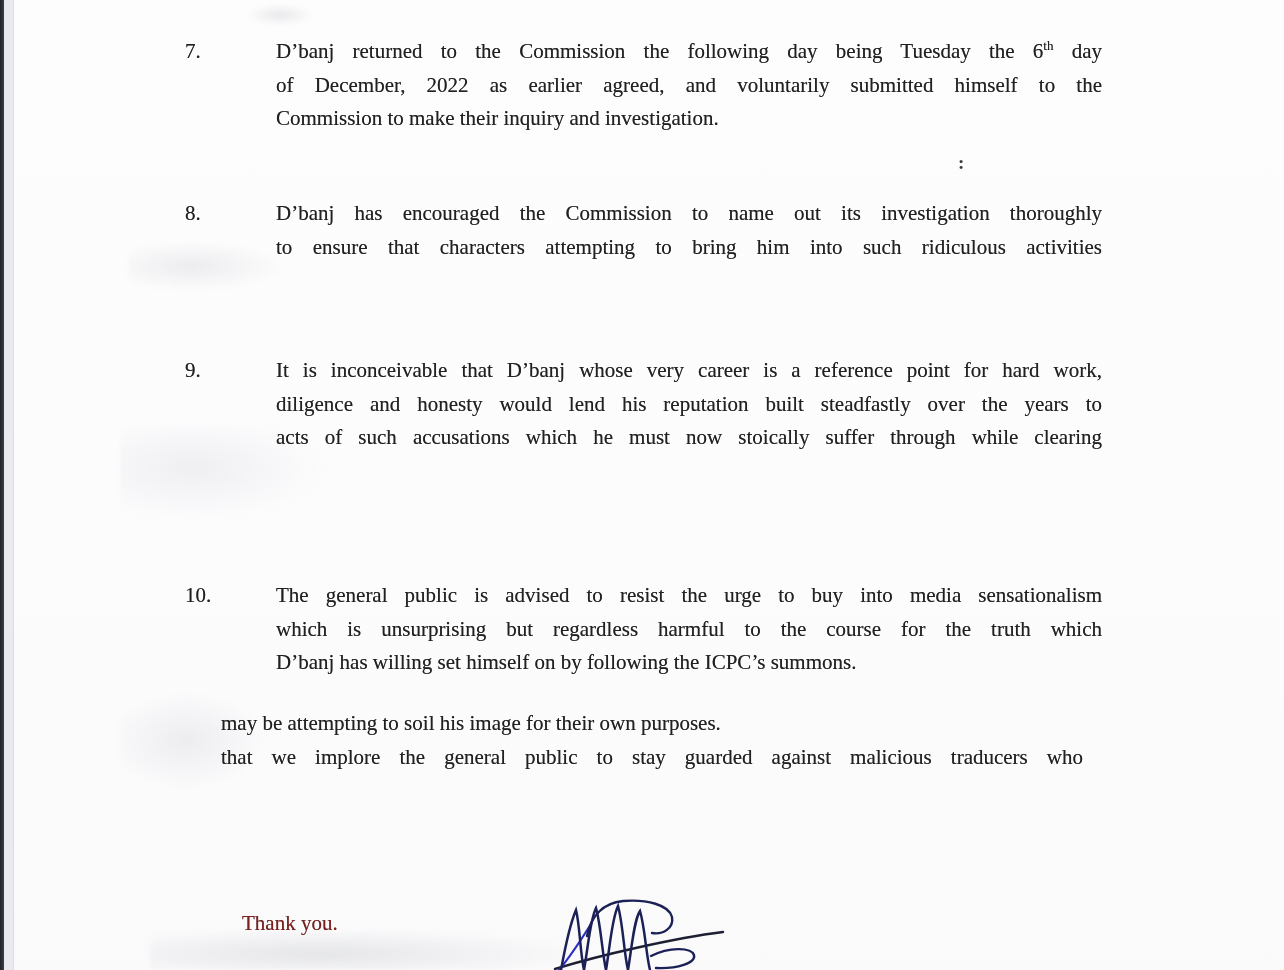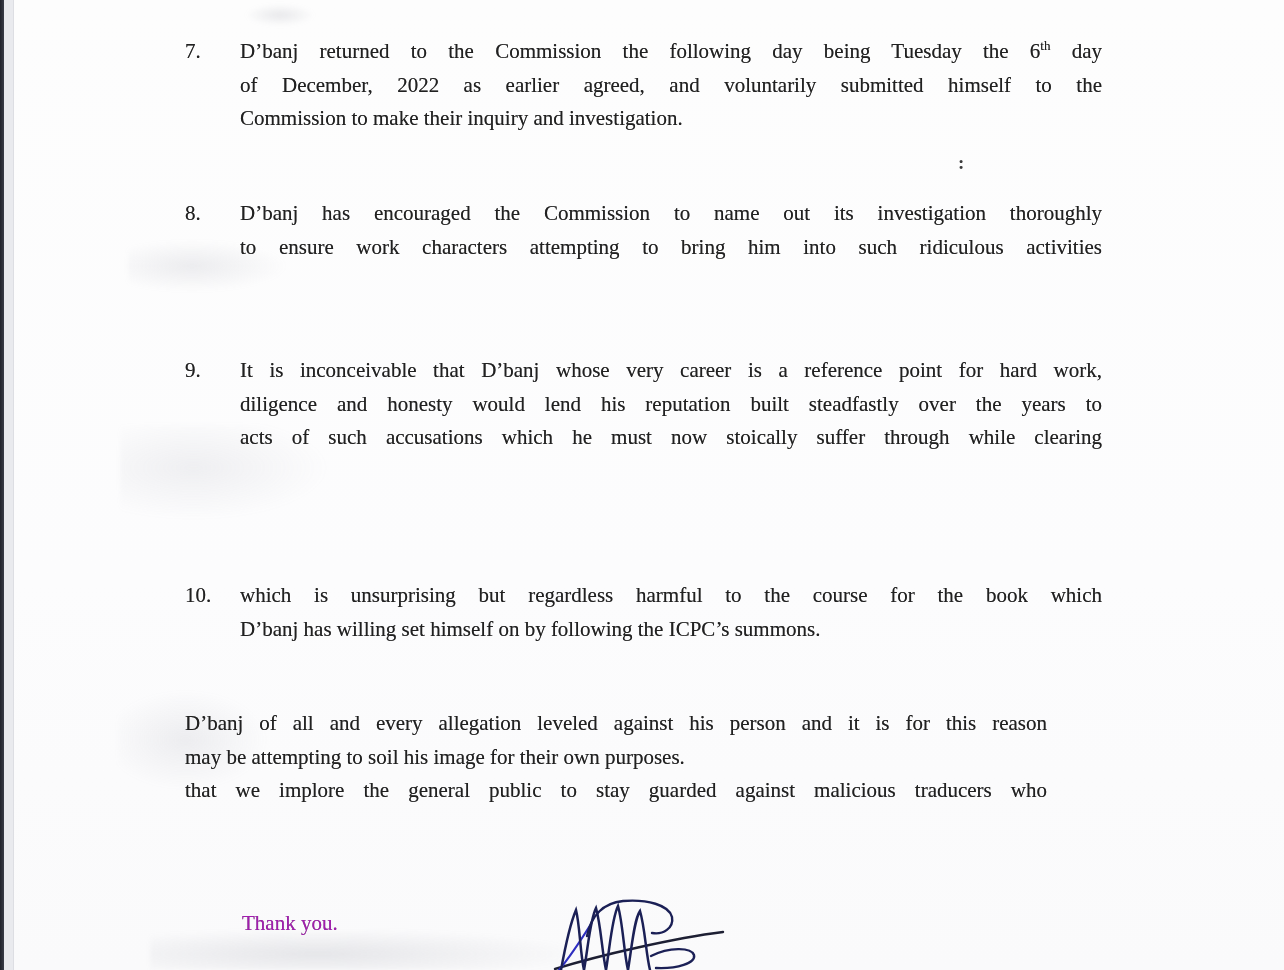"D’banj returned to the Commission" .lines { margin-left: none -> 36px }
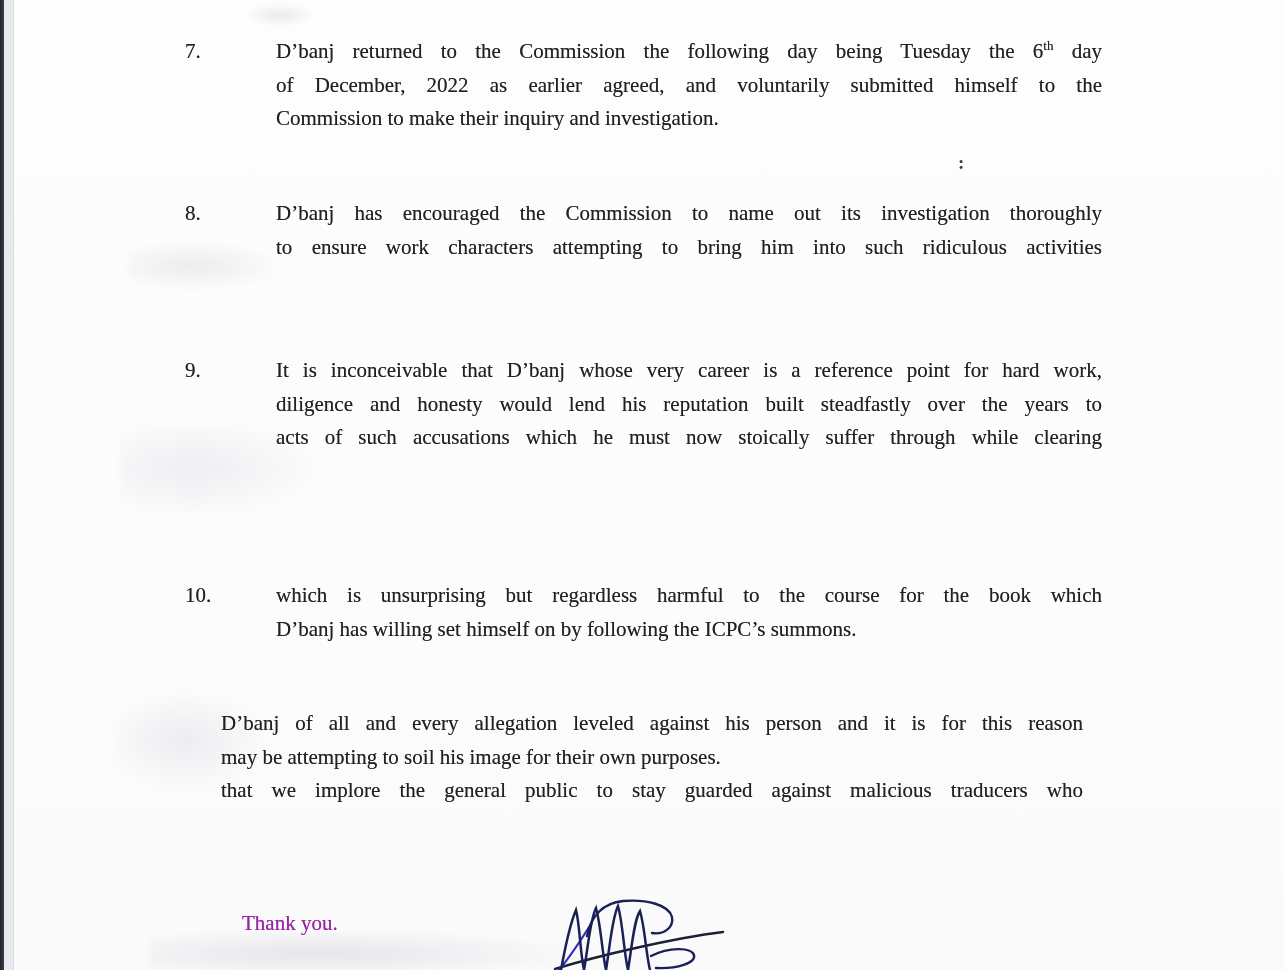"to ensure work characters attempting" div.line { text: work -> that }
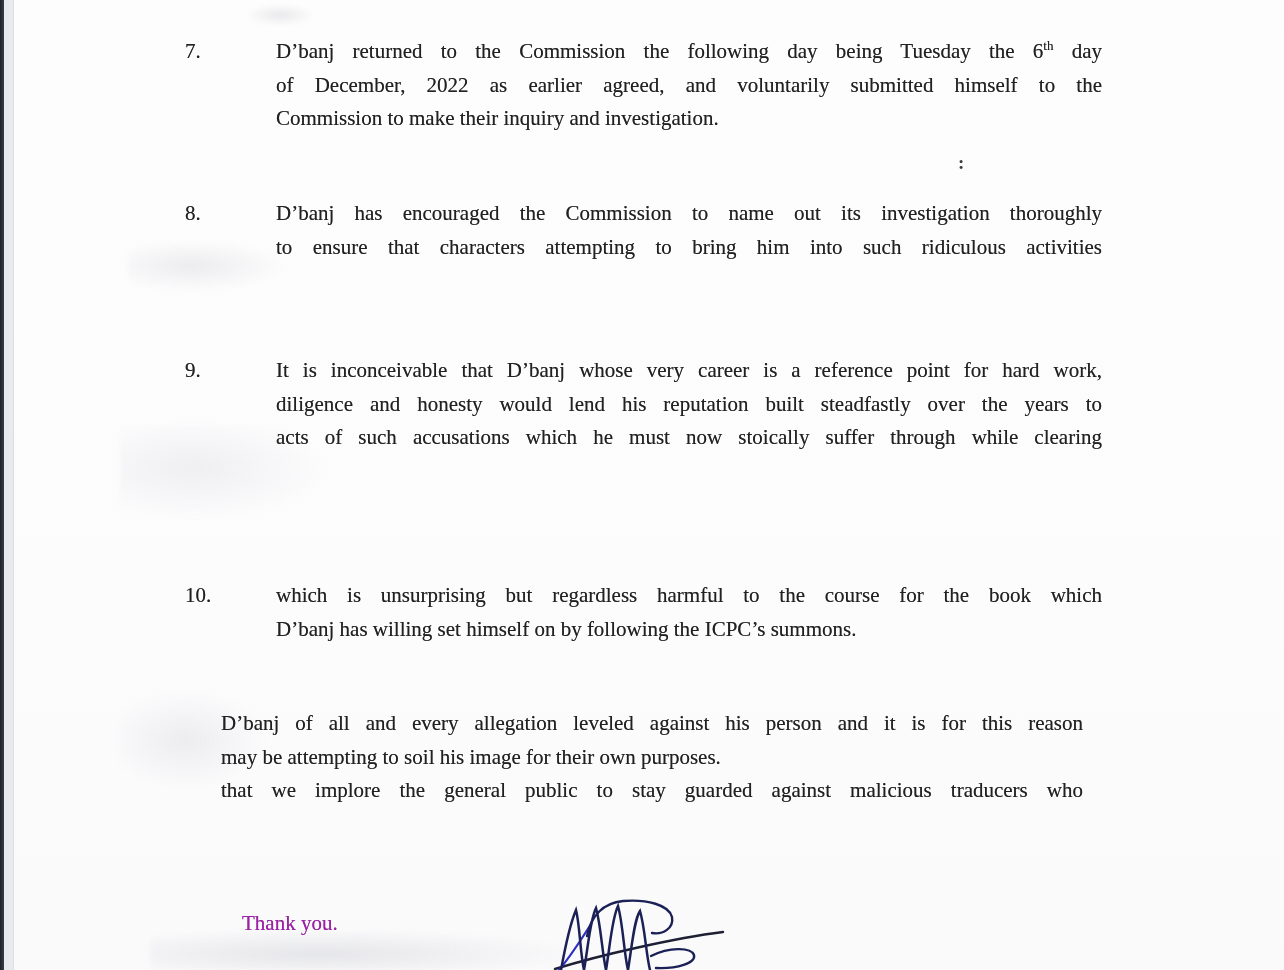"The general public is advised" div.line { html: none -> <div>The general public is advised to resist the urge to buy into media sensationalism</div> }
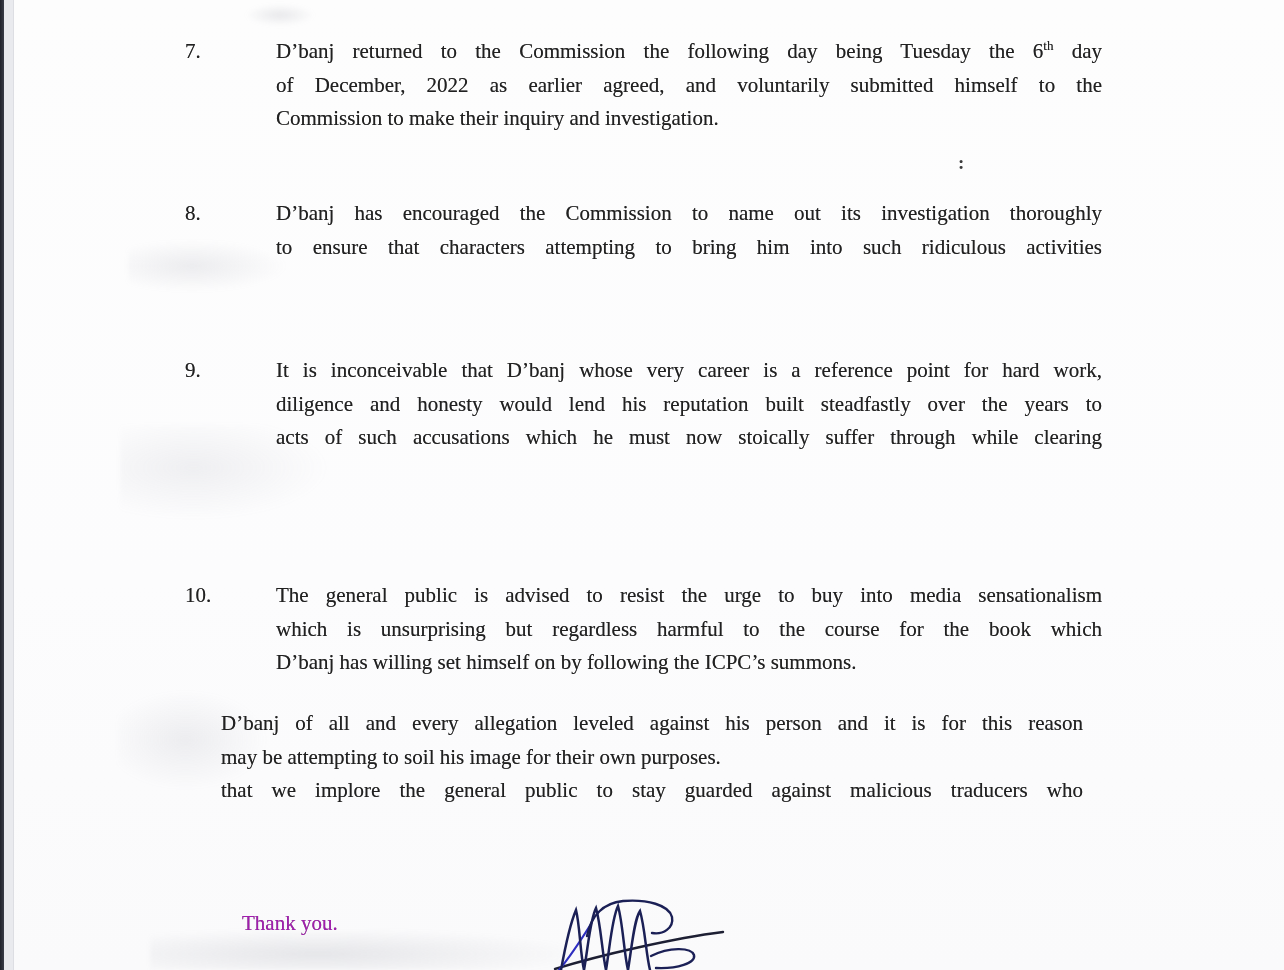"which is unsurprising but regardless" div.line { text: book -> truth }
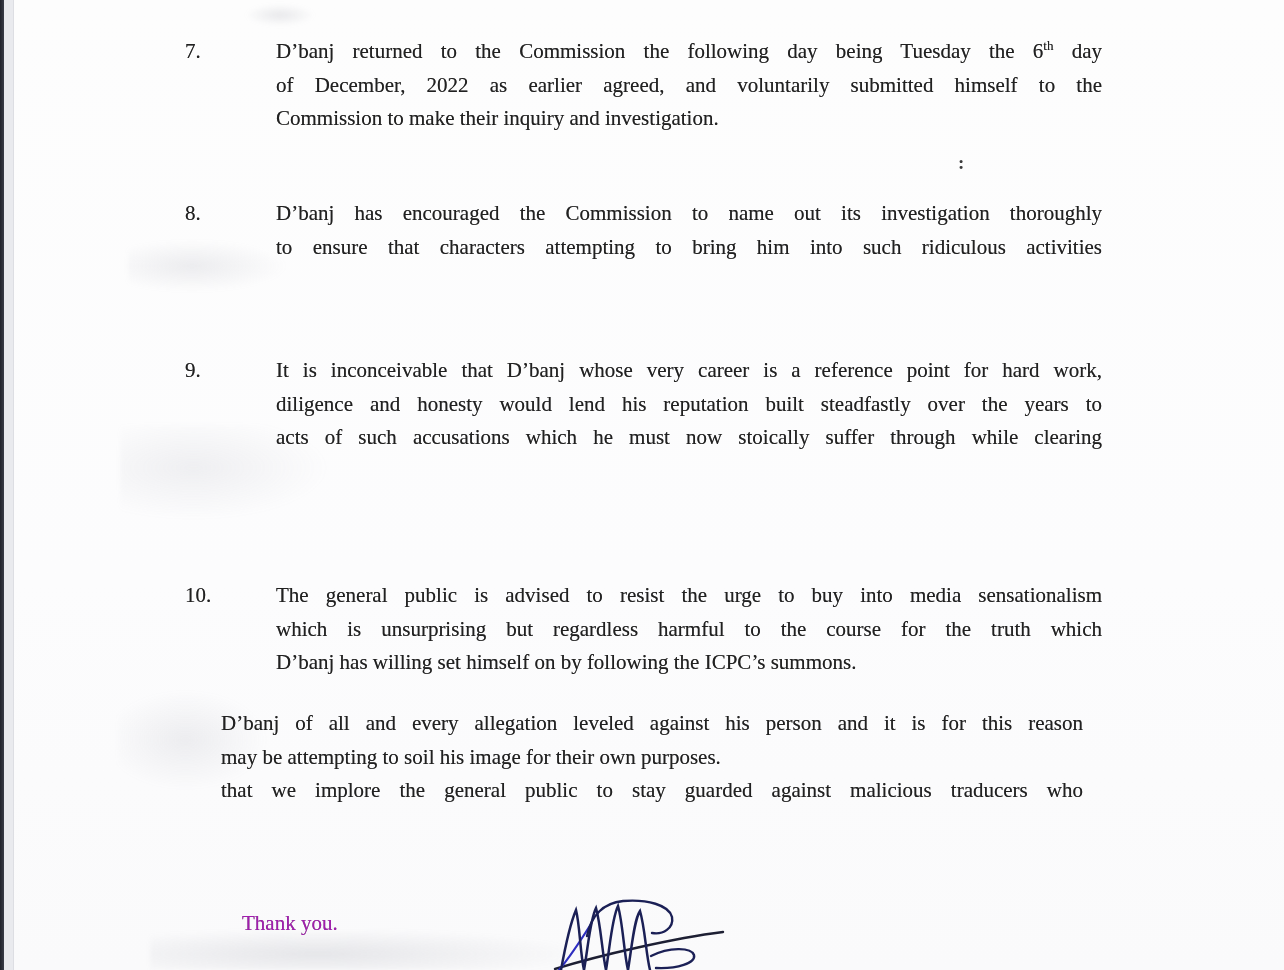"D’banj of all and every" div.line { html: <div>D’banj of all and every allegation leveled against his person and it is for this reason</div> -> none }
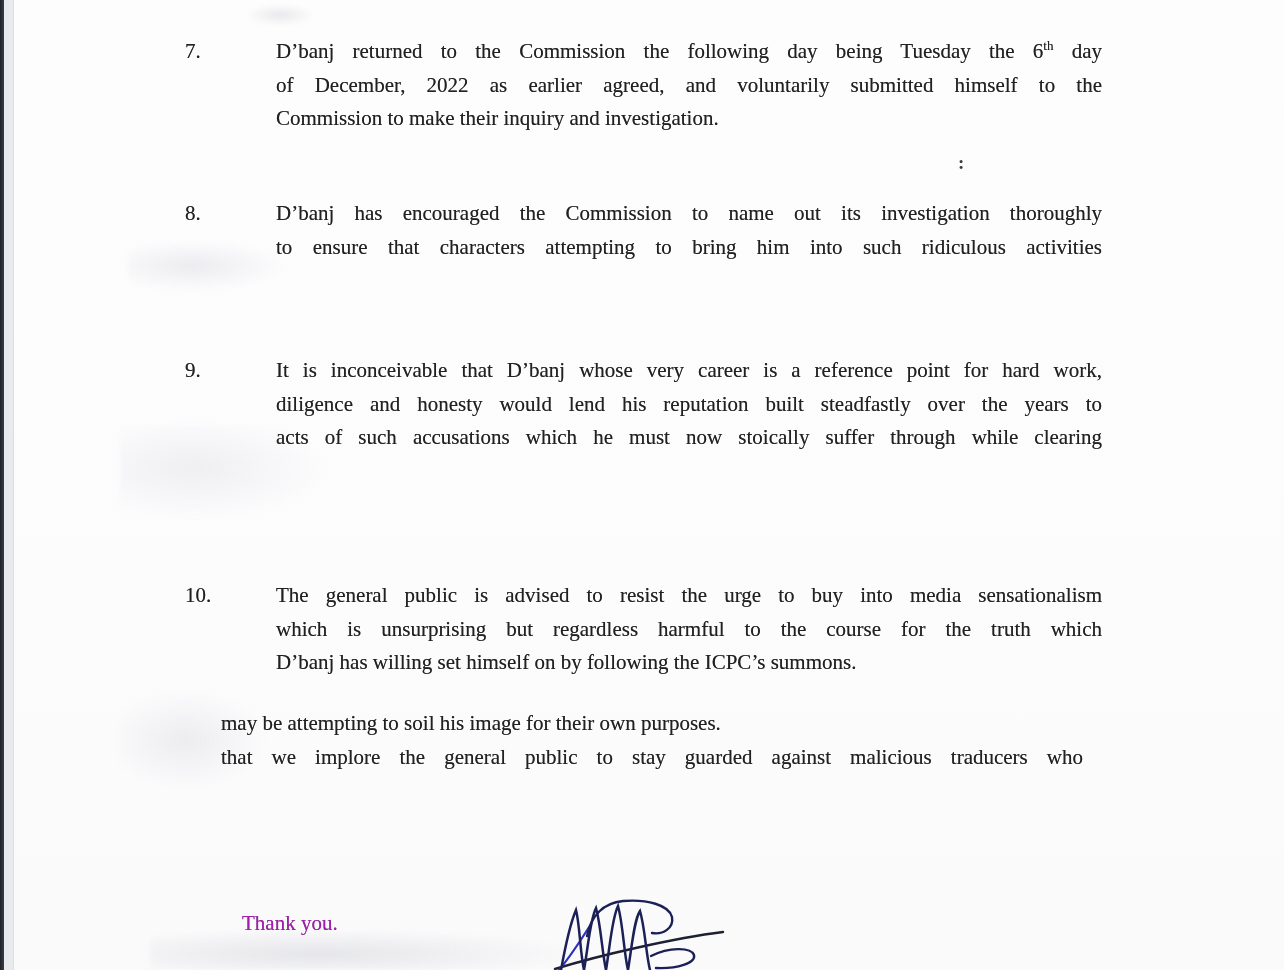"Thank you." .closing { color: #a21caf -> #7f1d1d }
